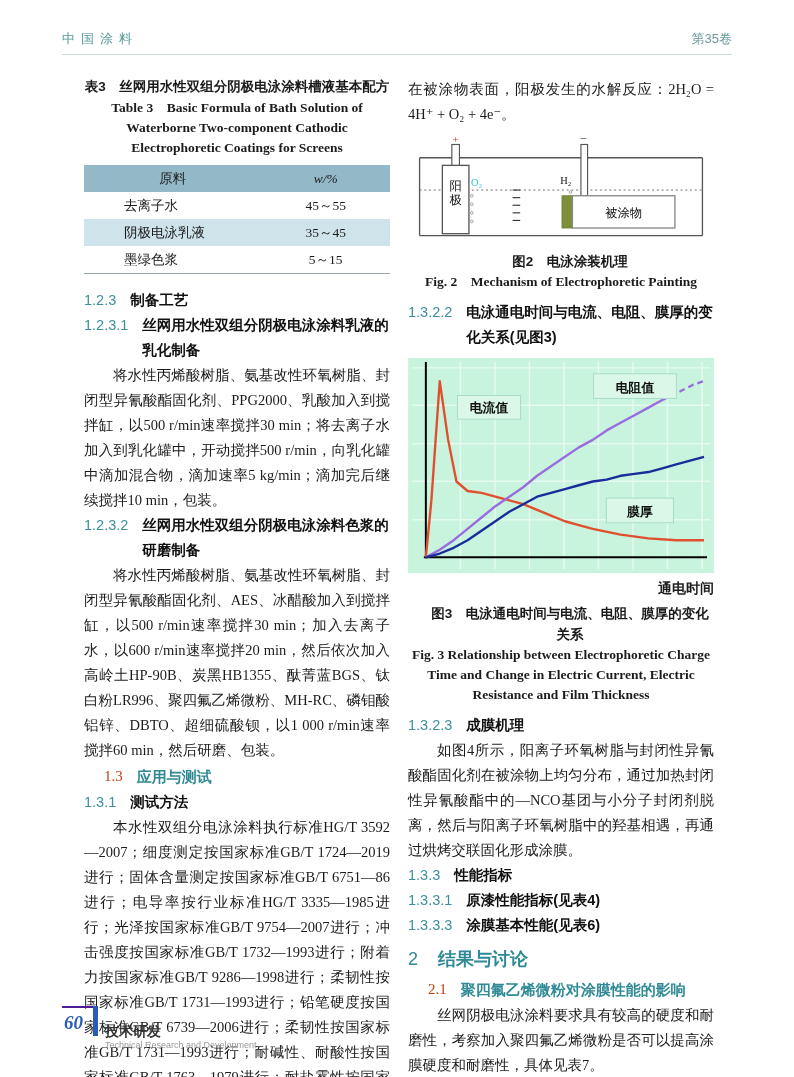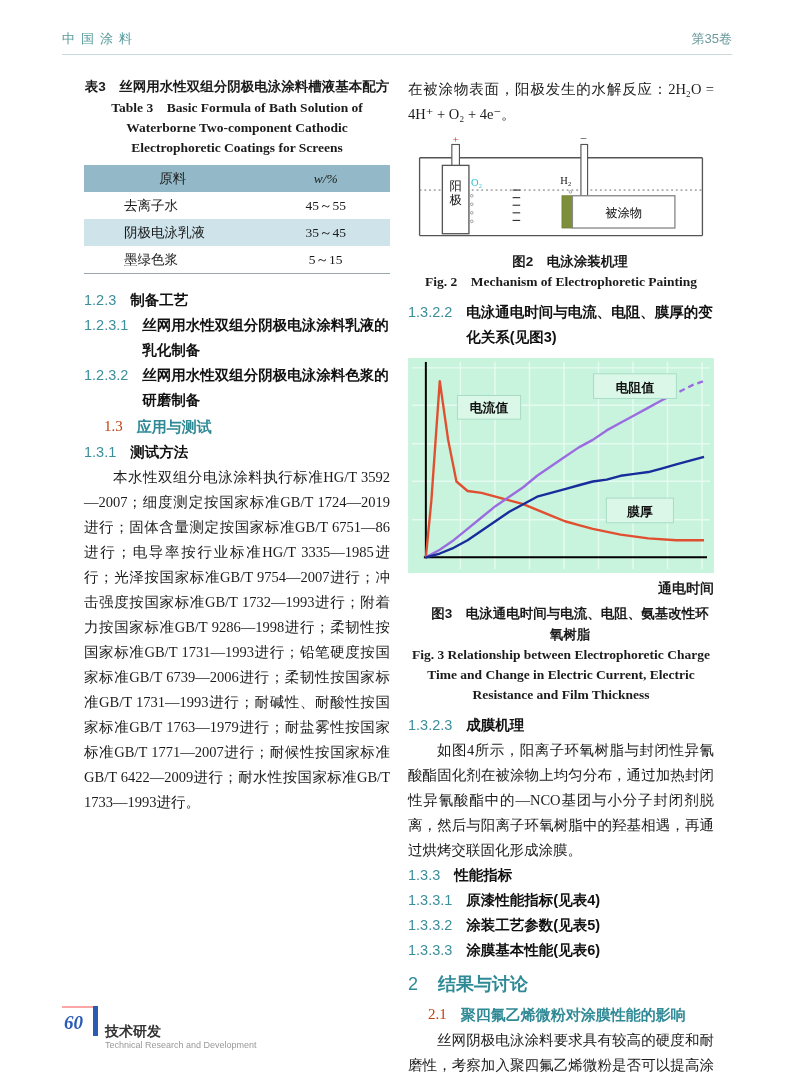"将水性丙烯酸树脂、氨基改性环氧树脂、封闭型异氰酸酯固化剂、PPG2000、乳酸加" p.para { html: none -> <p>将水性丙烯酸树脂、氨基改性环氧树脂、封闭型异氰酸酯固化剂、PPG2000、乳酸加入到搅拌缸，以500 r/min速率搅拌30 min；将去离子水加入到乳化罐中，开动搅拌500 r/min，向乳化罐中滴加混合物，滴加速率5 kg/min；滴加完后继续搅拌10 min，包装。</p> }
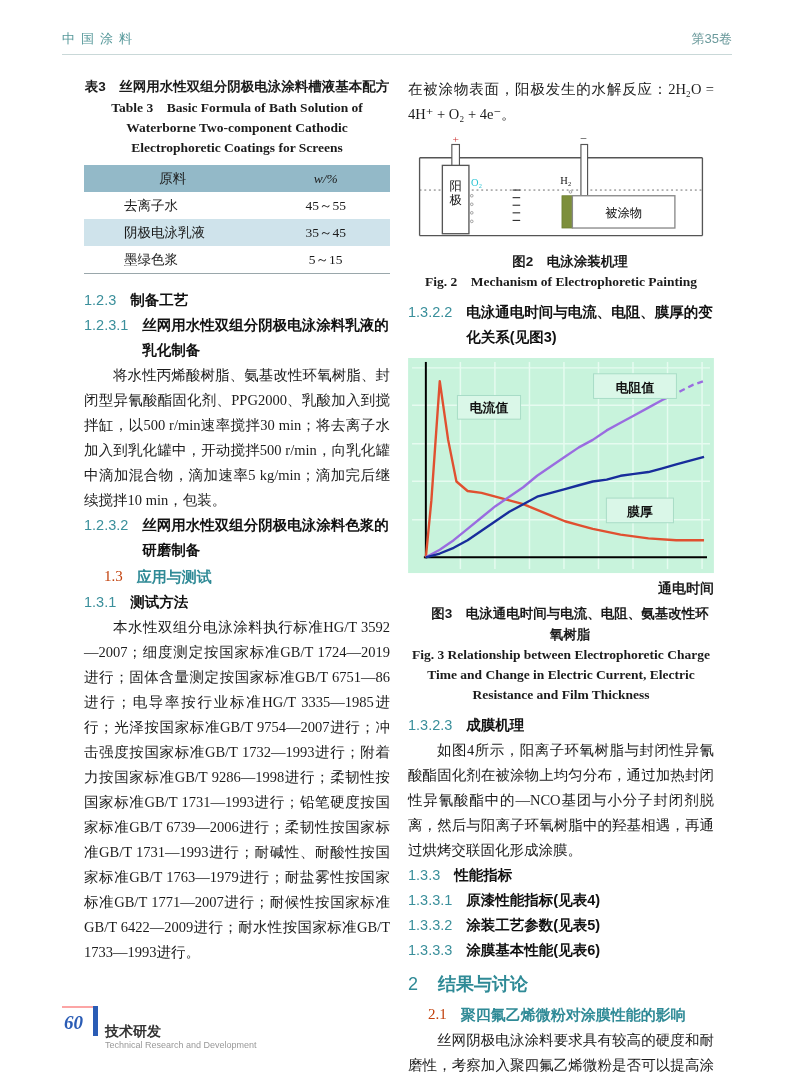"将水性丙烯酸树脂、氨基改性环氧树脂、封闭型异氰酸酯固化剂、AES、冰醋酸加入到搅" p.para { html: none -> <p>将水性丙烯酸树脂、氨基改性环氧树脂、封闭型异氰酸酯固化剂、AES、冰醋酸加入到搅拌缸，以500 r/min速率搅拌30 min；加入去离子水，以600 r/min速率搅拌20 min，然后依次加入高岭土HP-90B、炭黑HB1355、酞菁蓝BGS、钛白粉LR996、聚四氟乙烯微粉、MH-RC、磷钼酸铝锌、DBTO、超细硫酸钡，以1 000 r/min速率搅拌60 min，然后研磨、包装。</p> }
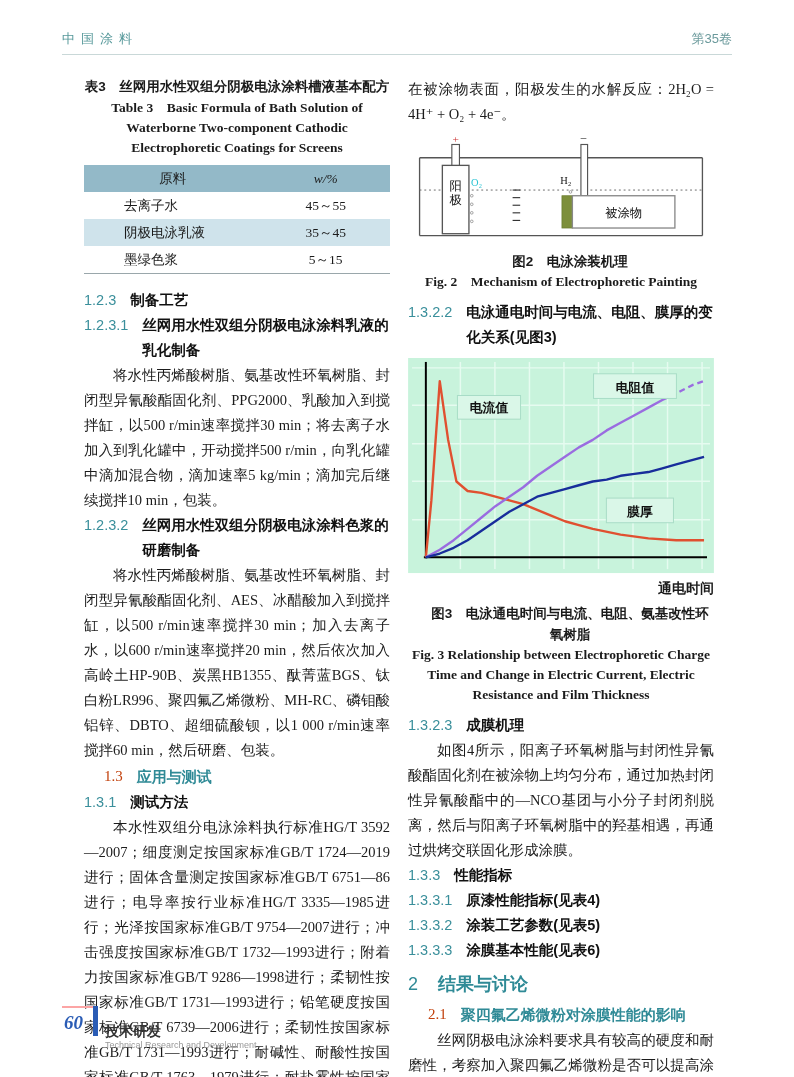"图3 电泳通电时间与电流、电阻、氨基改性环氧树脂" div.fcap-zh { text: 氨基改性环氧树脂 -> 膜厚的变化关系 }
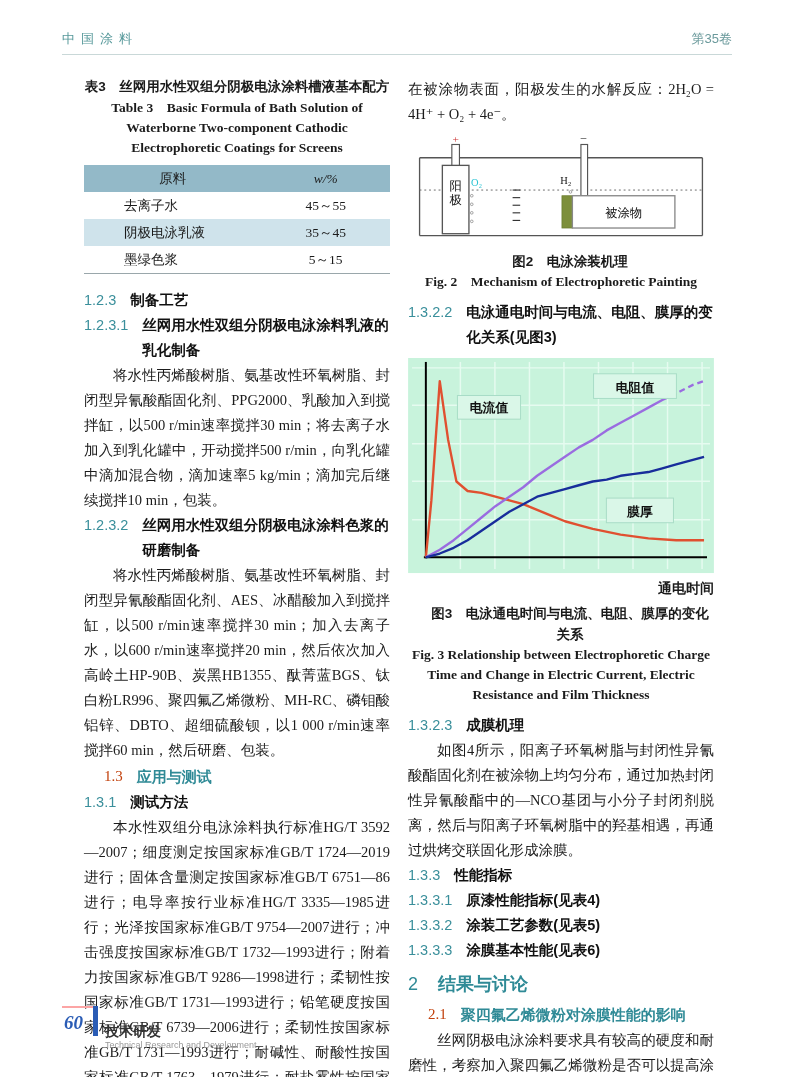"1.3.3.2" div.h3 { html: <div> <span>1.3.3.2</span> <span>涂装工艺参数(见表5)</span> </div> -> none }
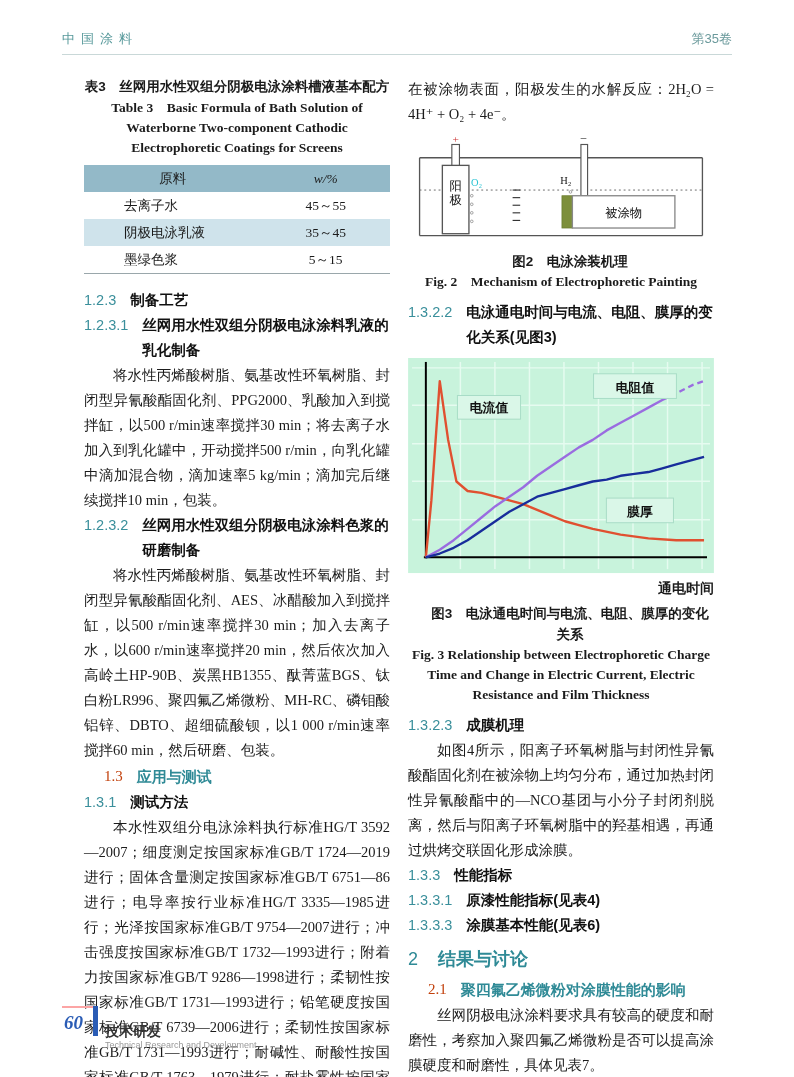"60" .pg-num { border-top: 2px solid #fca5a5 -> 2px solid #4c1d95 }
